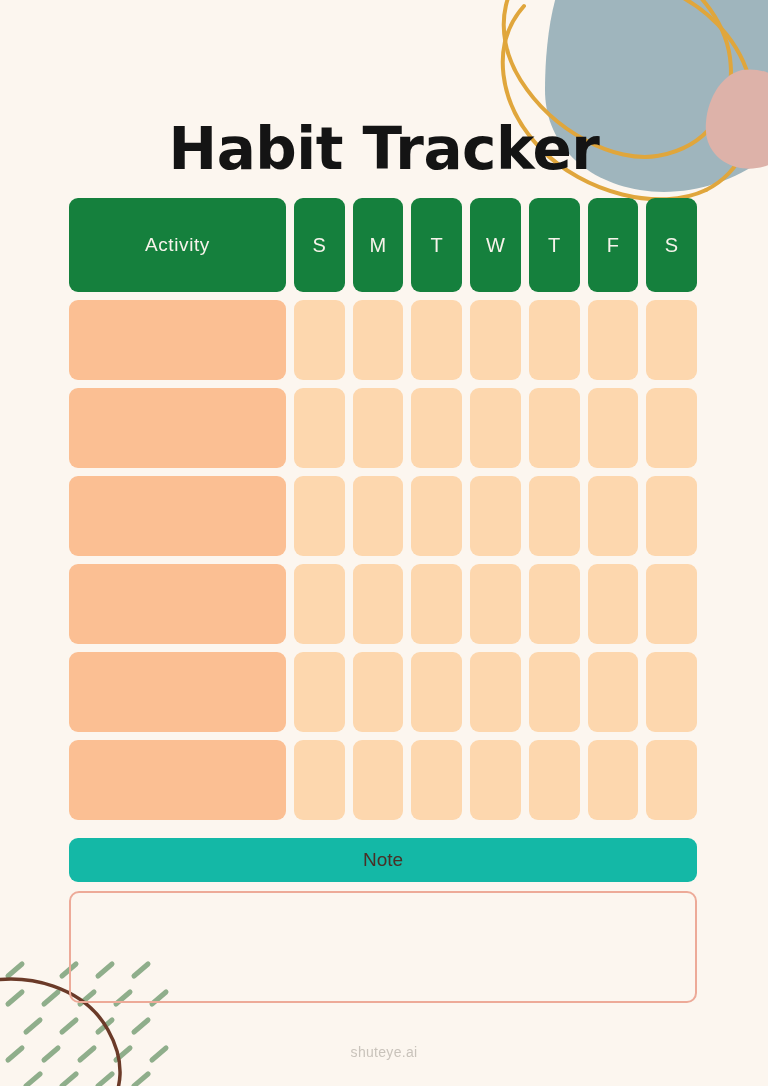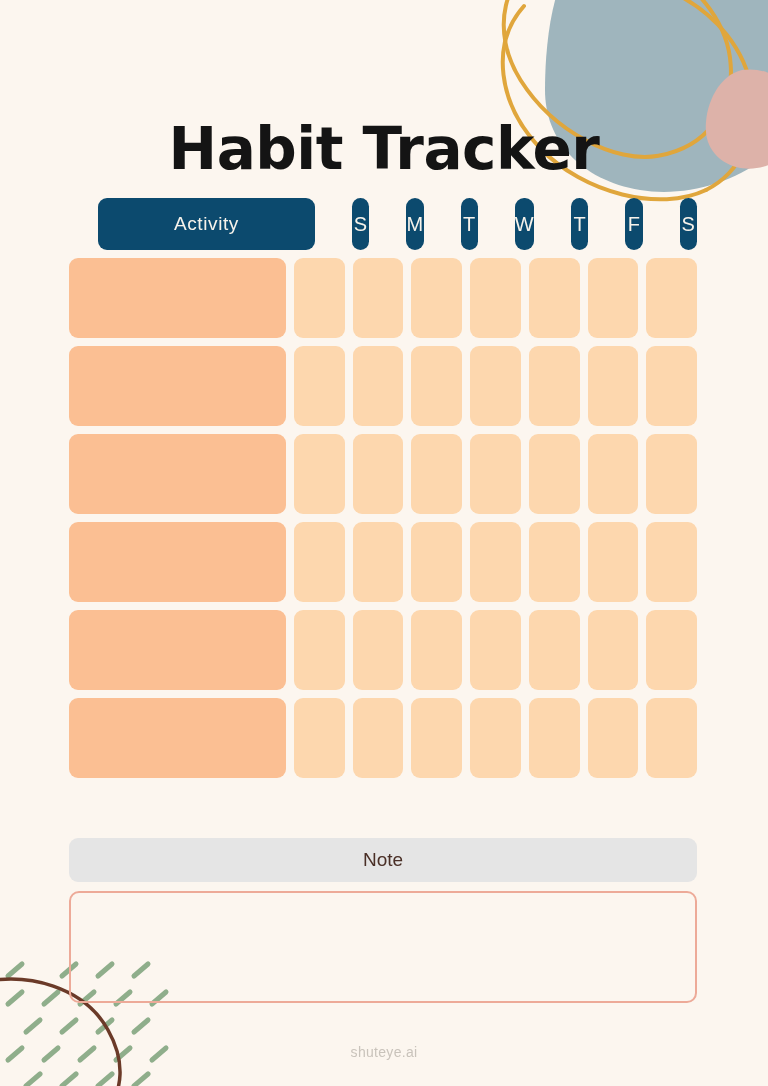"Activity" .row-header .cell-activity, .row-header .cell-day { background: #0c4a6e -> #15803d; height: 52px -> 94px; margin-left: 29px -> none }
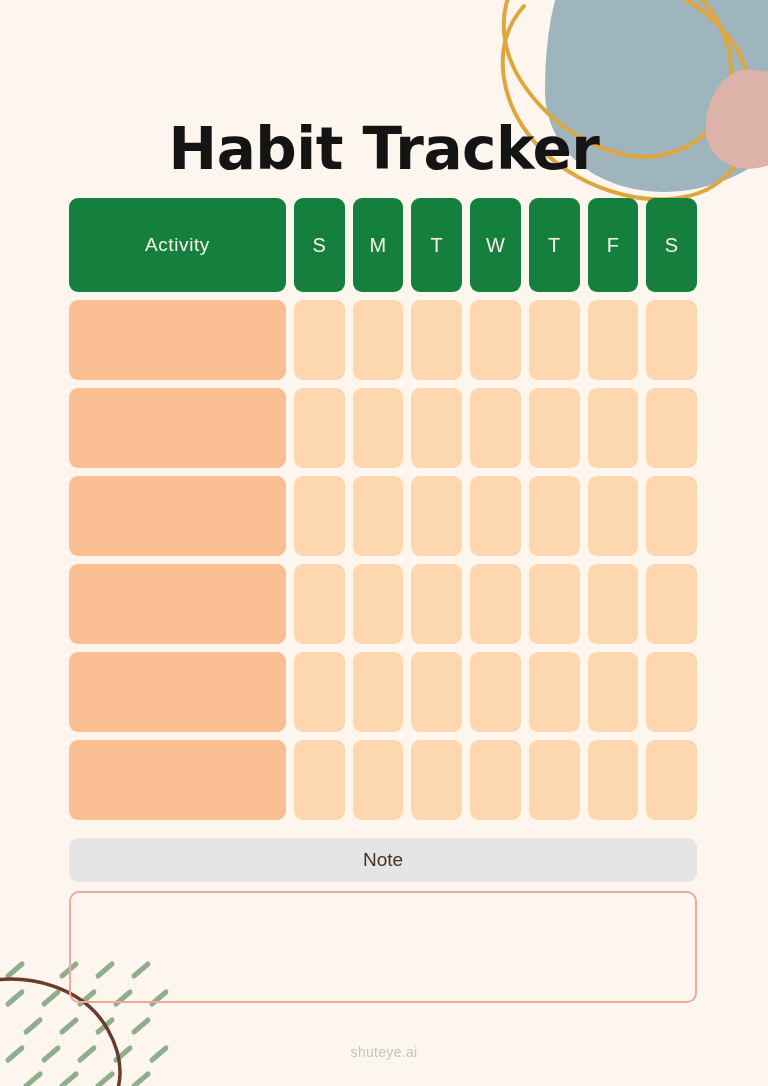"Note" .note-header { background: #e5e5e5 -> #14b8a6 }
